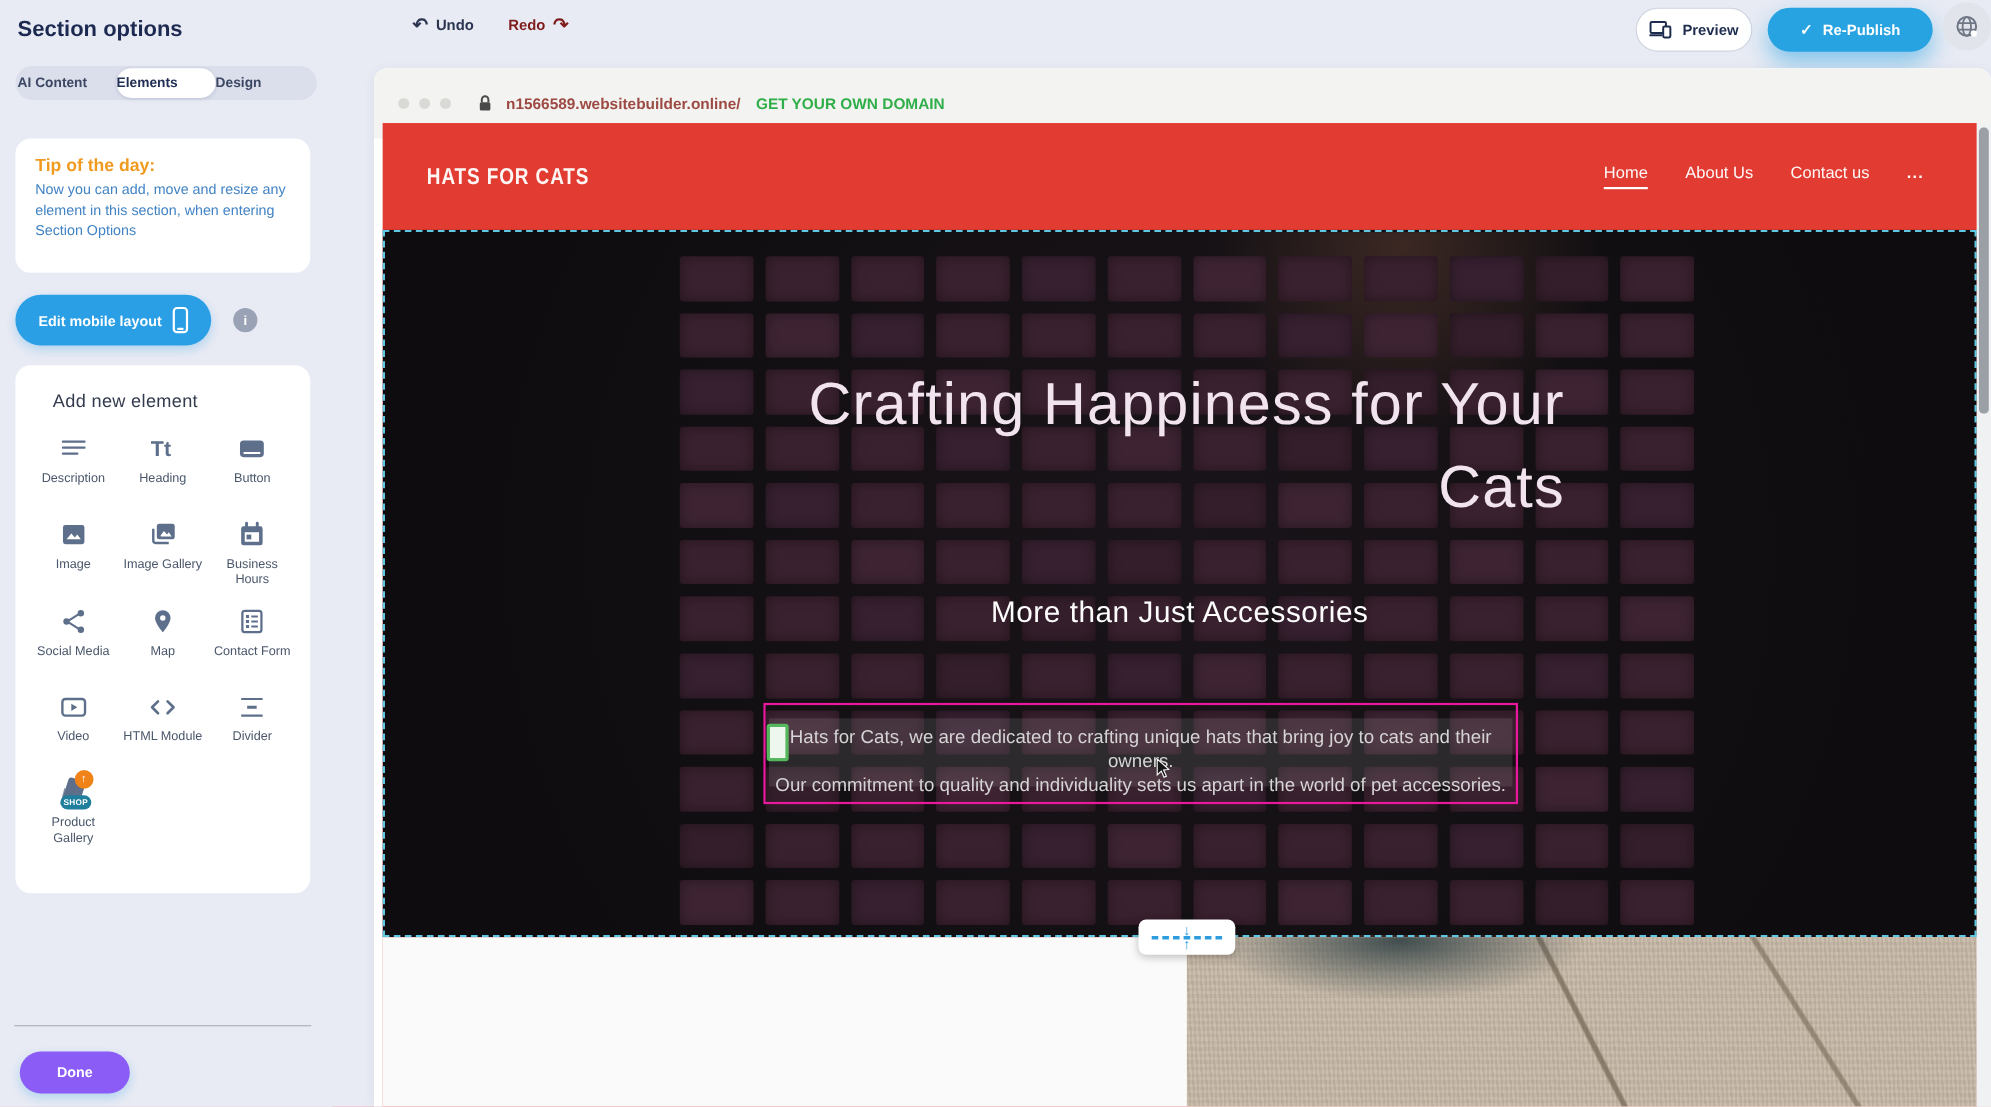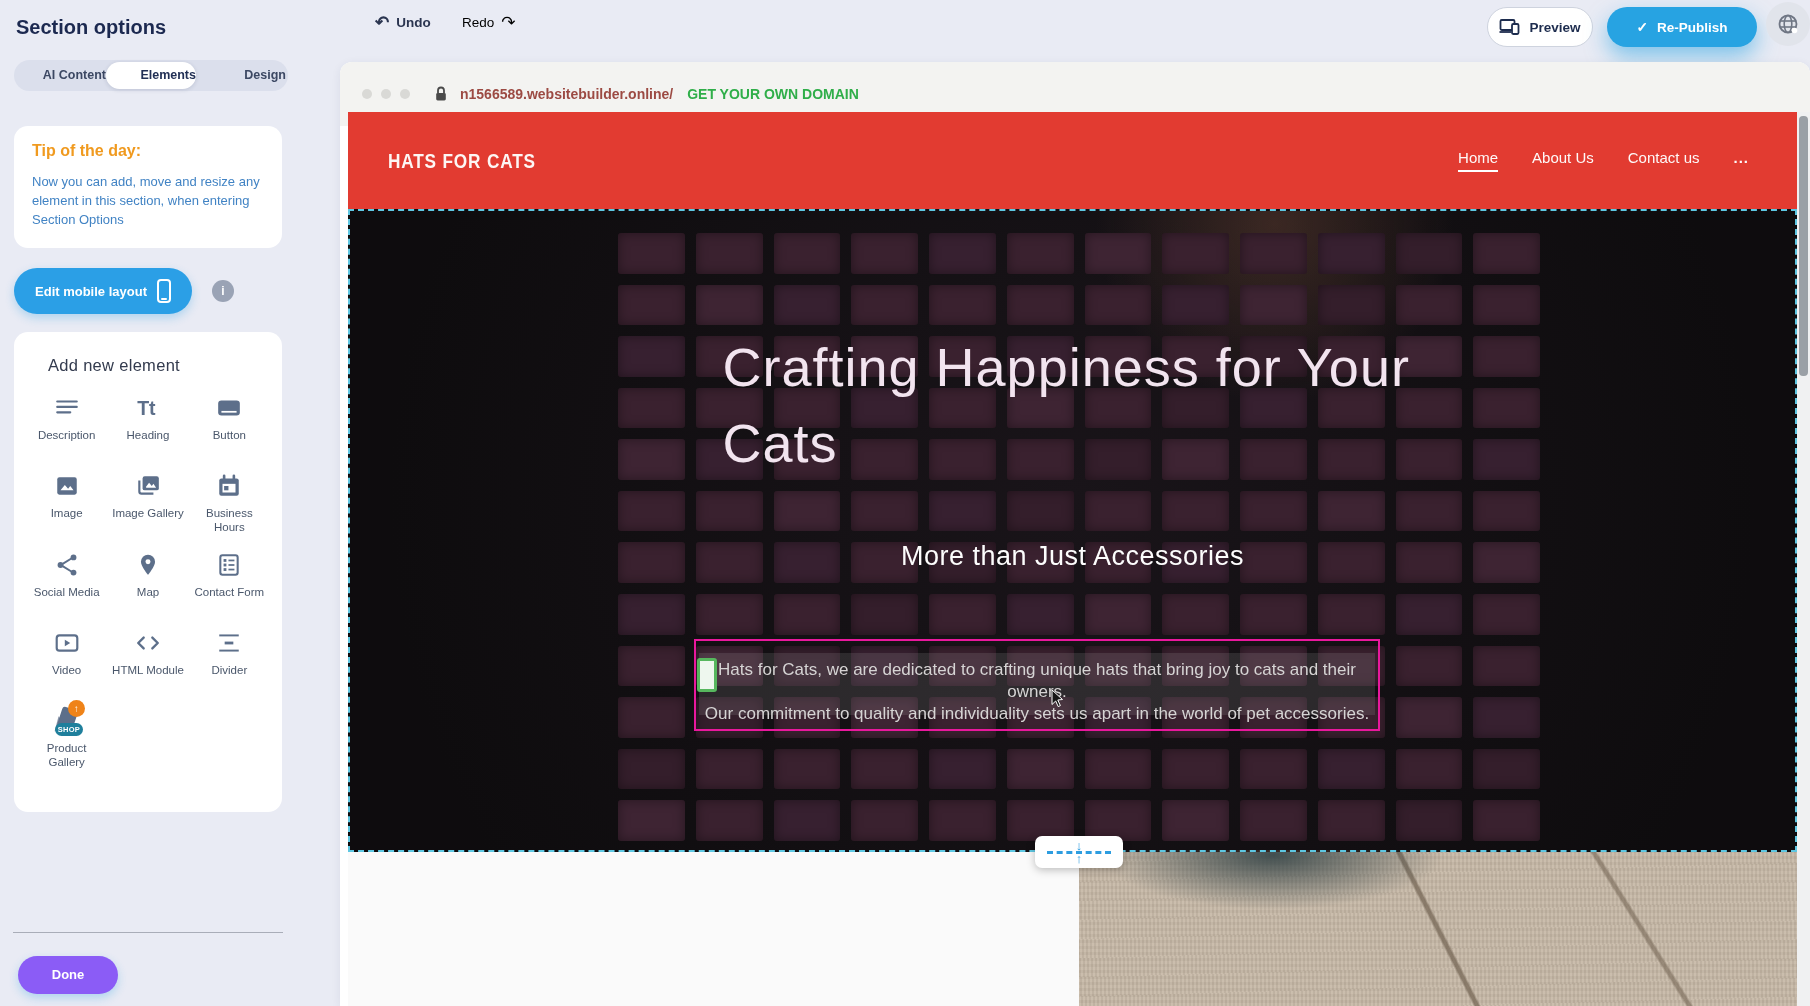"Redo" .redo-btn { color: #000000 -> #7f1d1d; font-weight: 400 -> 700 }
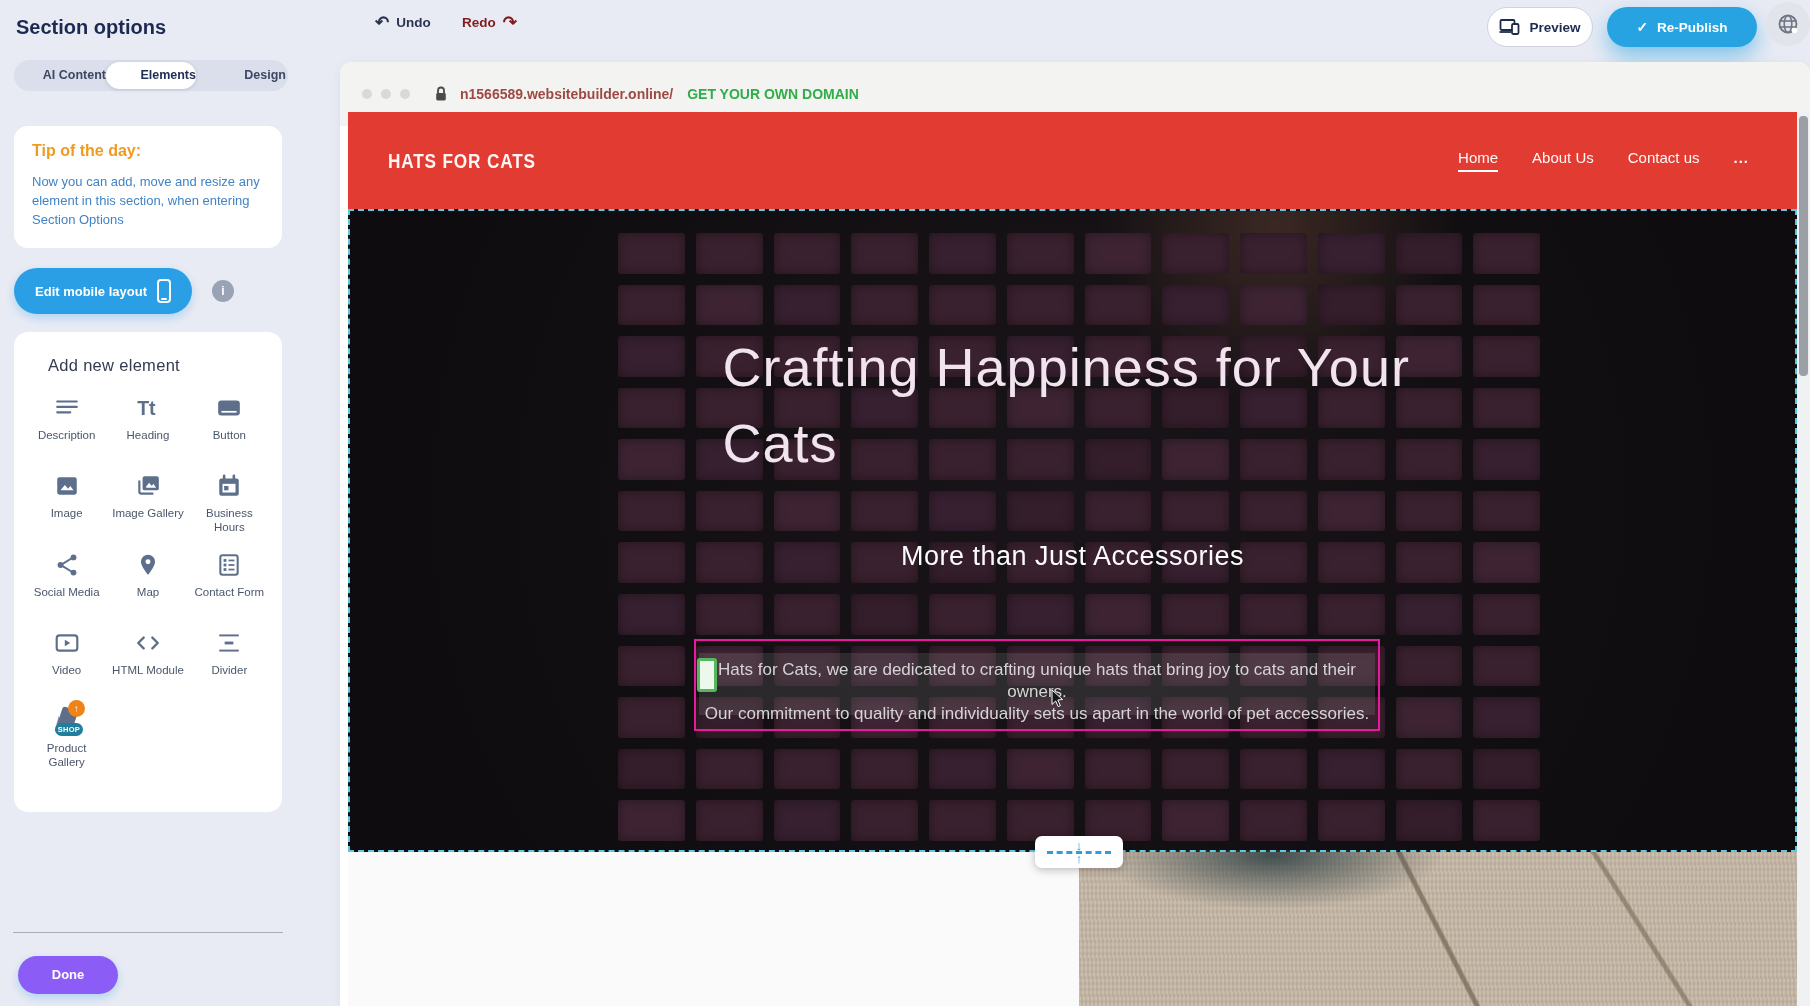"AI Content" .tab { text-align: right -> left }
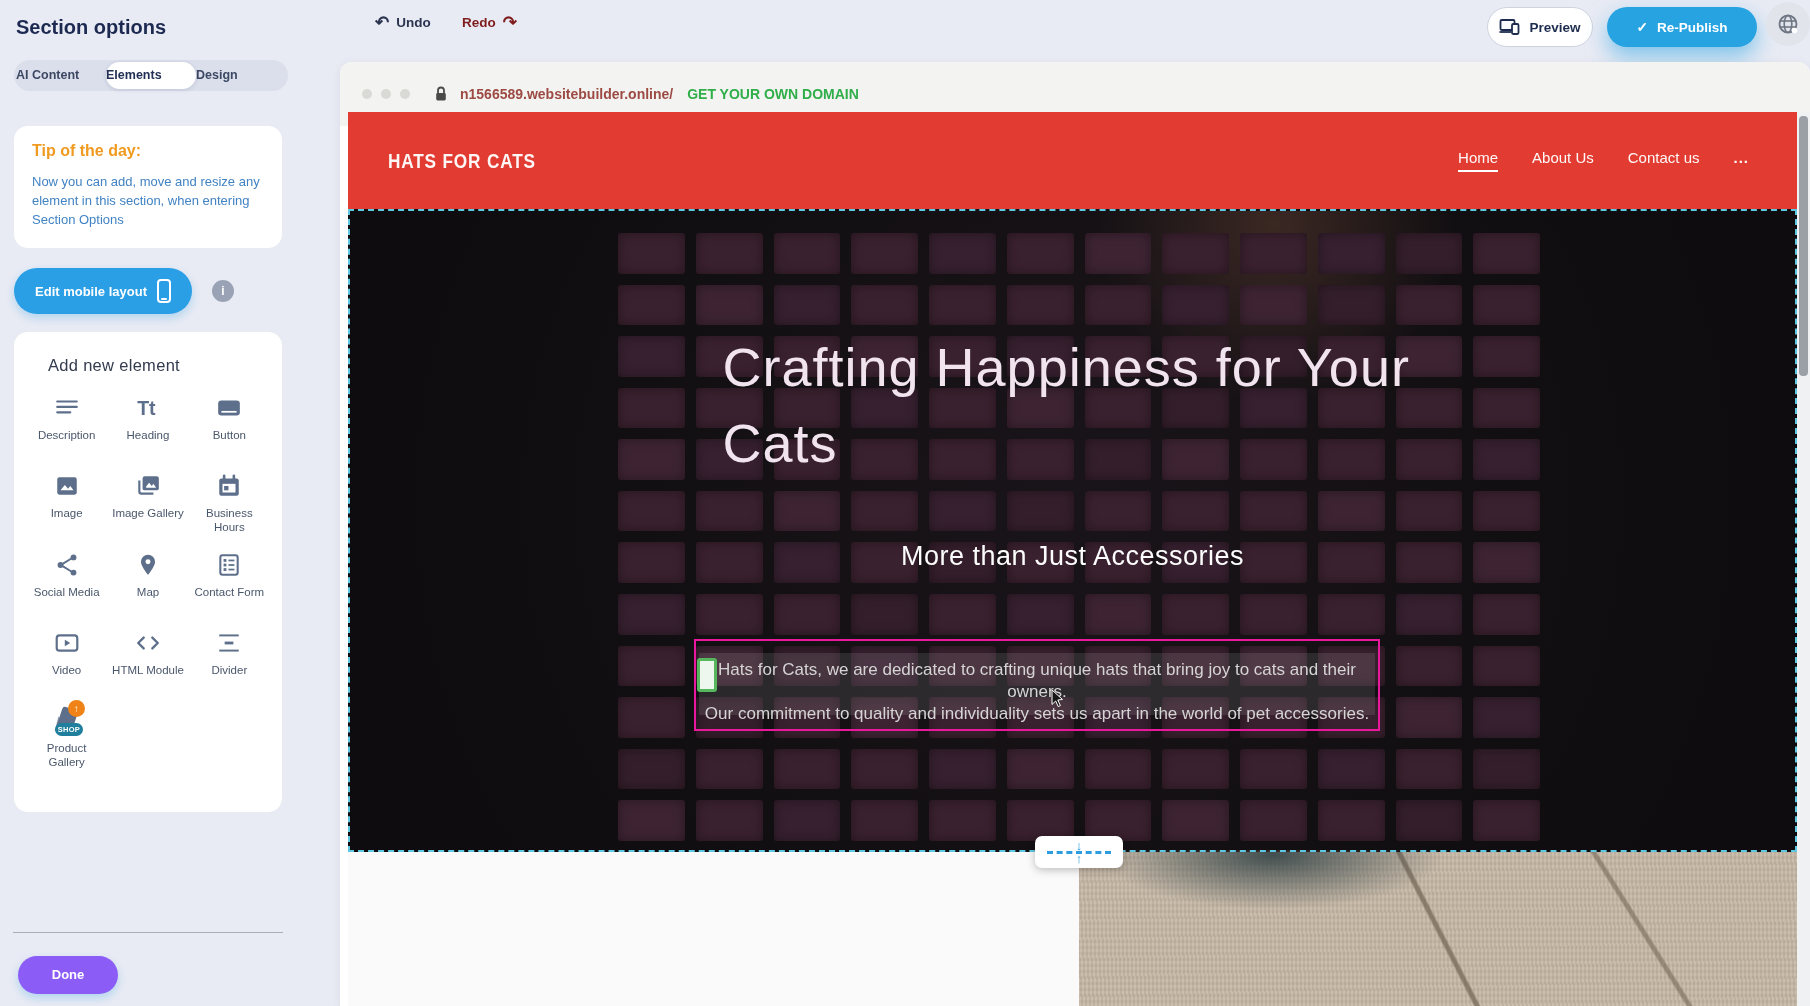"Tip of the day:" .tip-title { margin-bottom: 13px -> 3px }
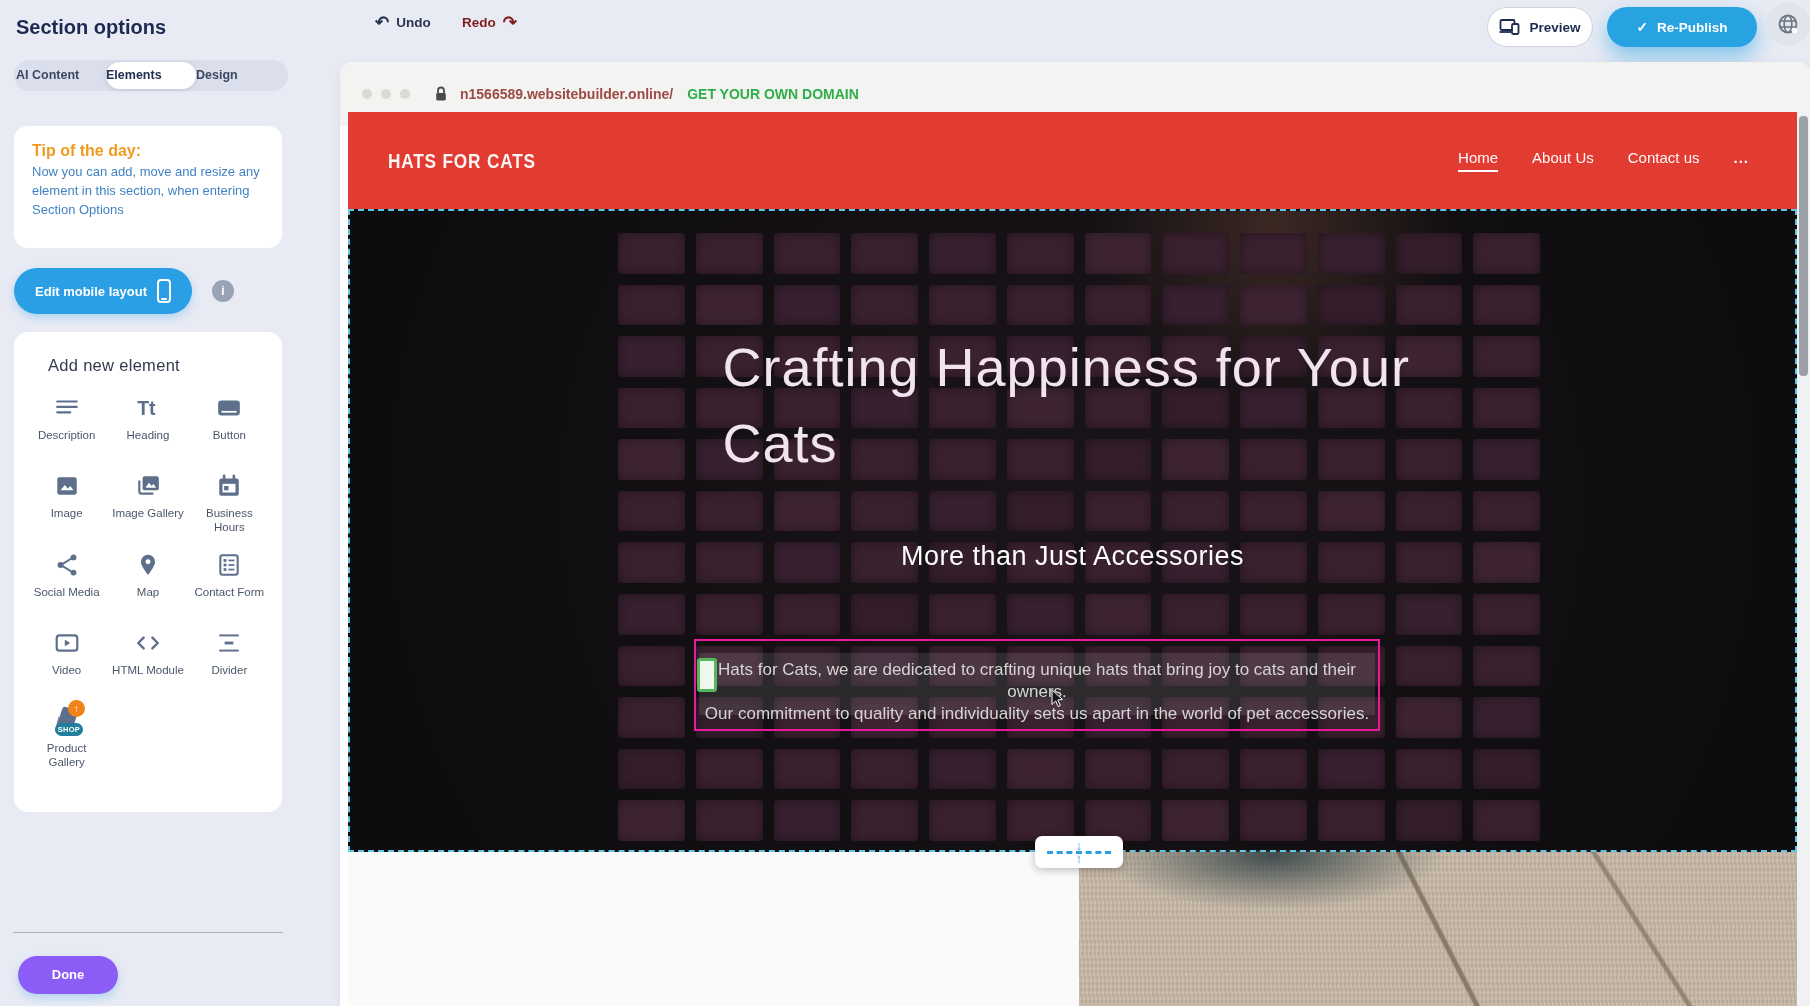"Crafting Happiness for Your Cats" .hero-heading { text-align: left -> right }
